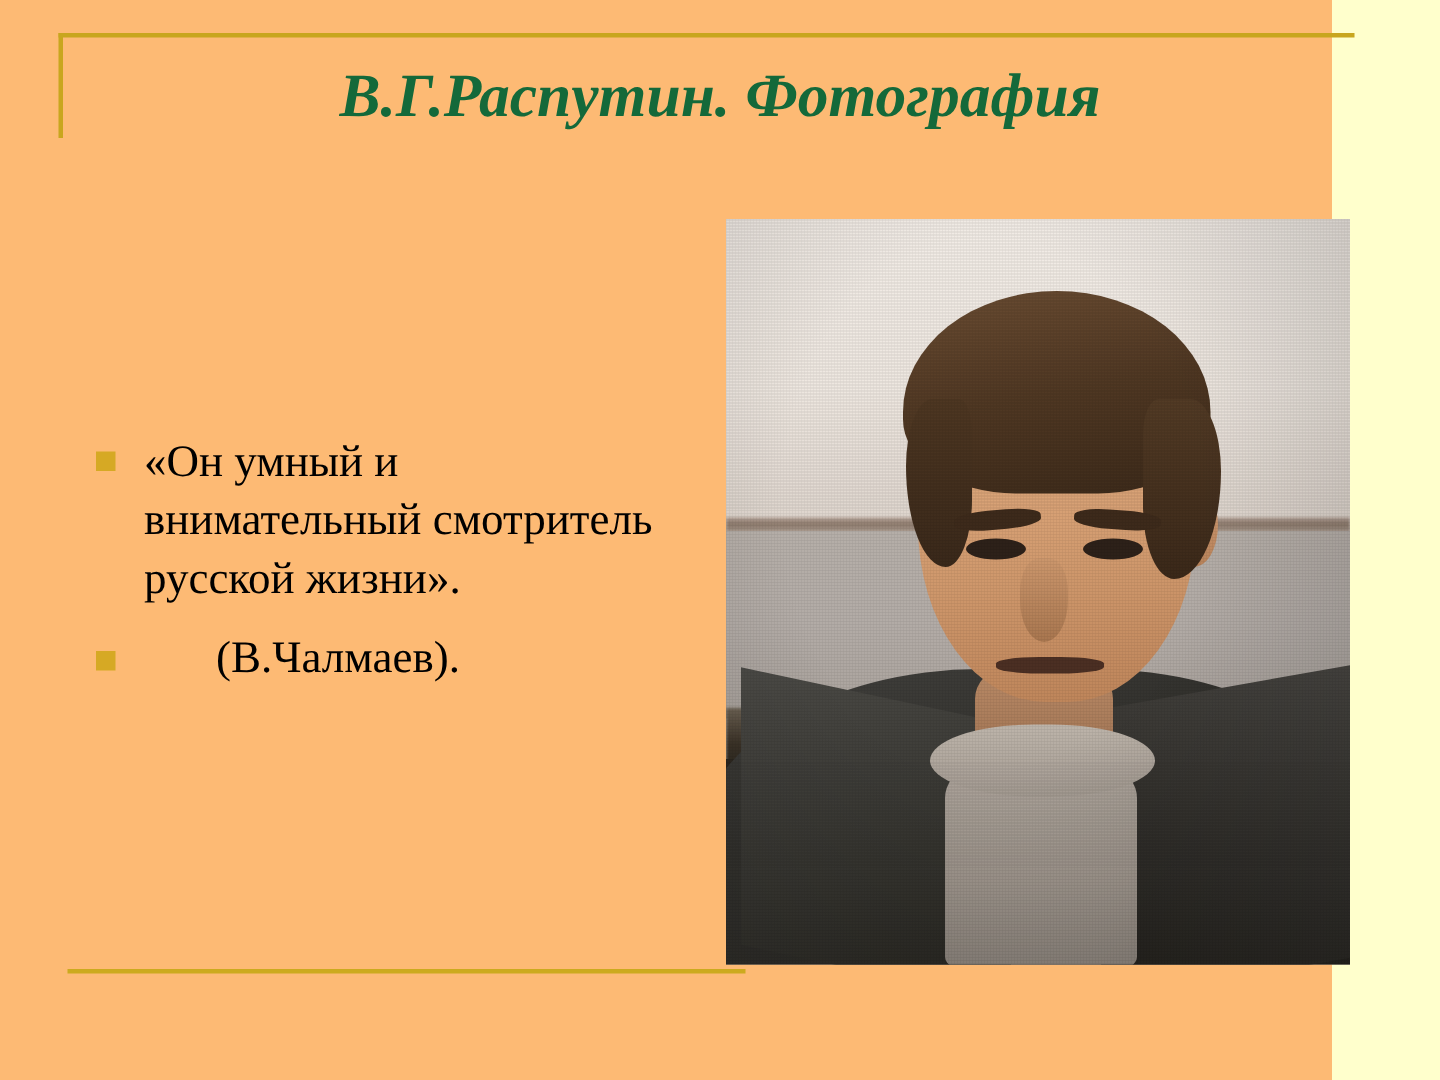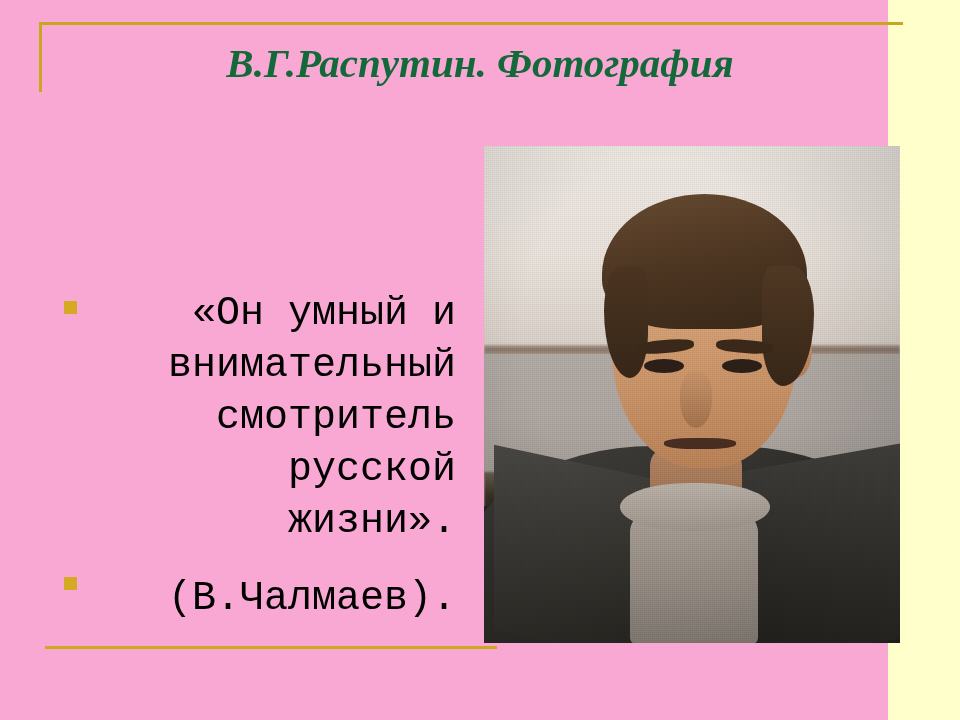"В.Г.Распутин. Фотография" .slide { background: #f9a8d4 -> #fdba74 }
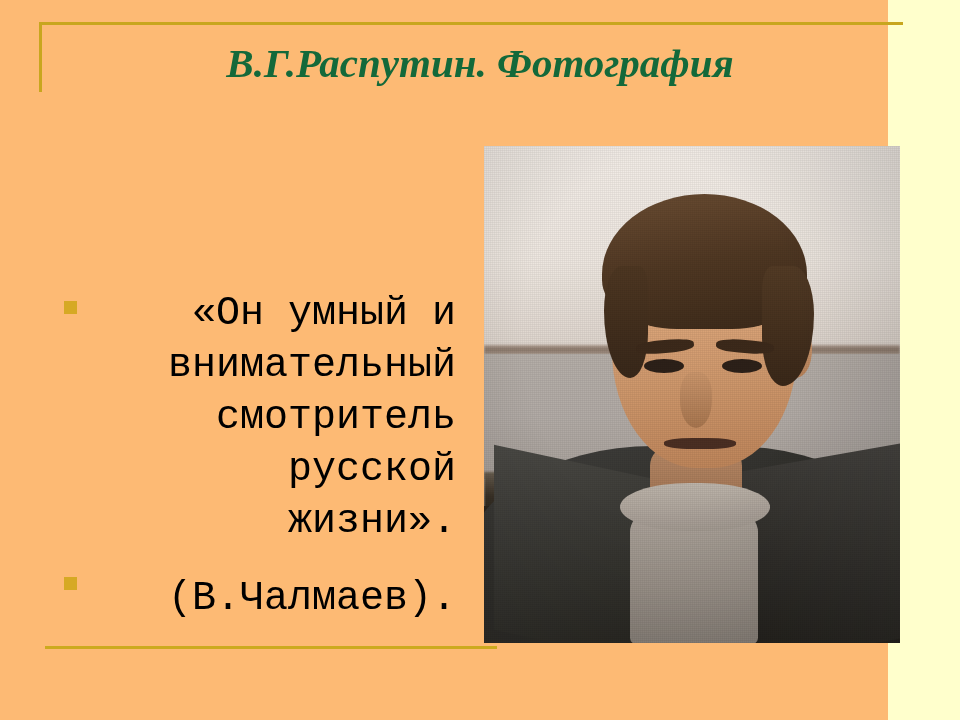"«Он умный и внимательный смотритель" .bullet-item { font-family: Liberation Mono, monospace -> Liberation Serif, serif; font-size: 40px -> 30px; text-align: right -> none }
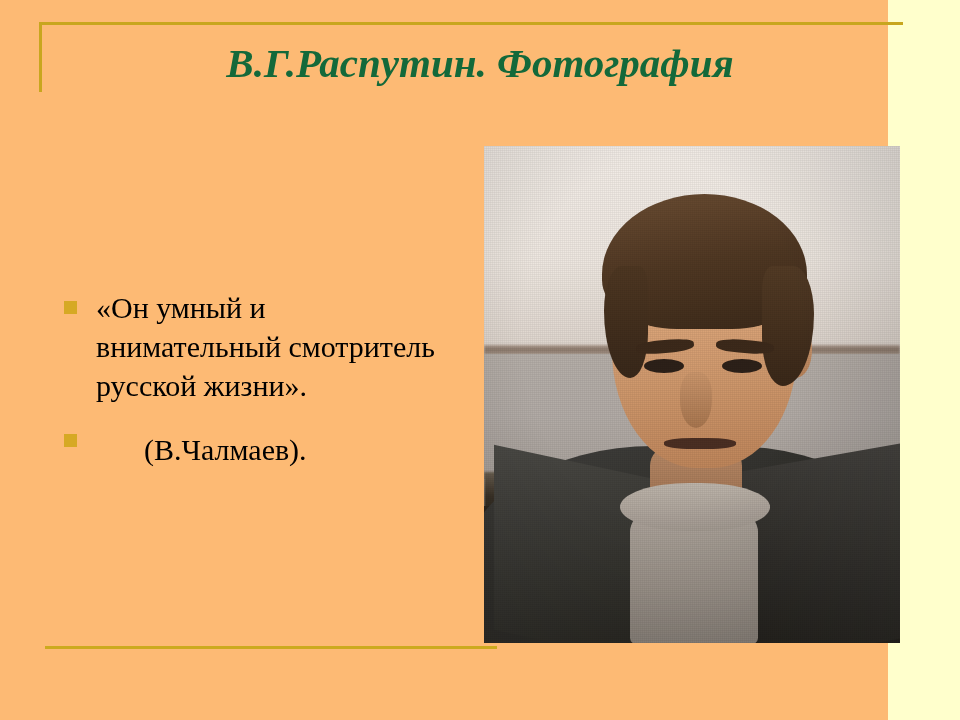"(В.Чалмаев)." .indent-text { margin-top: 11px -> none }
